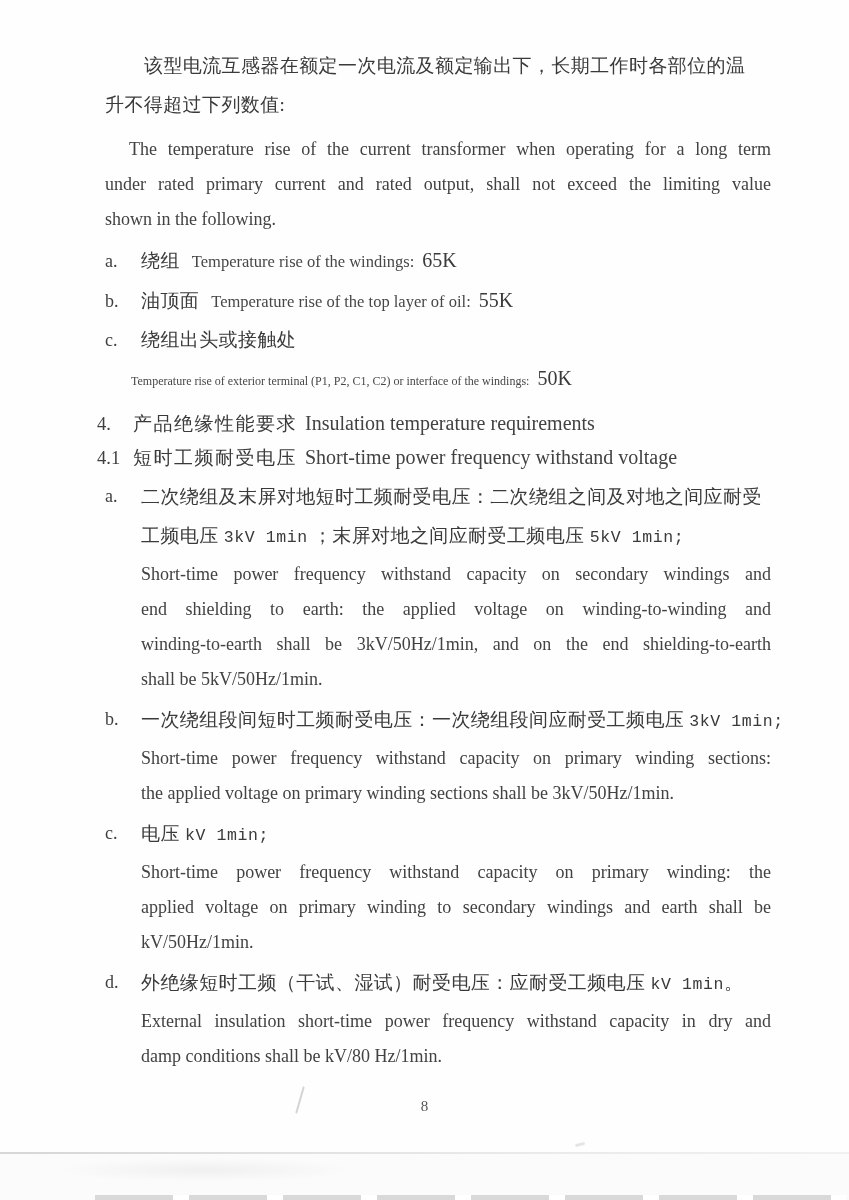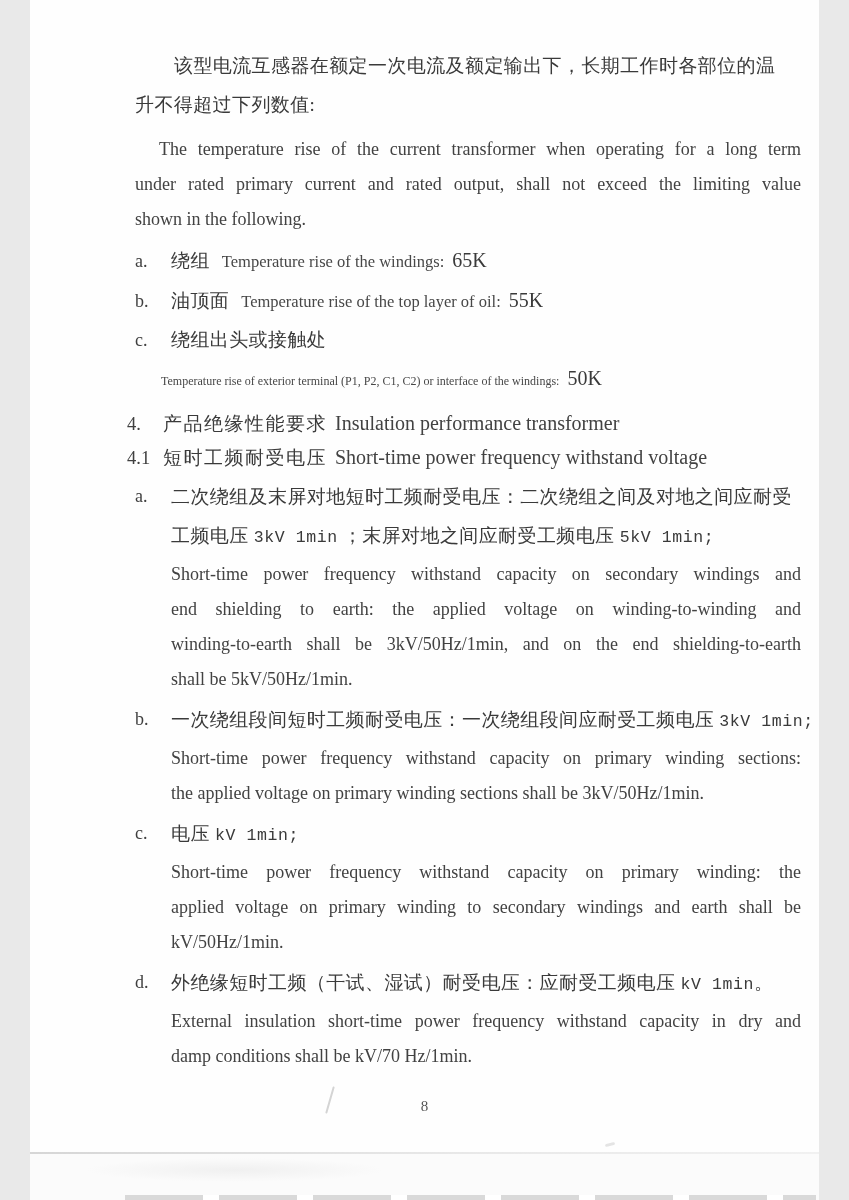"该型电流互感器在额定一次电流及额定输出下，长期工作时各部位的温" .page { width: 789px -> 849px }
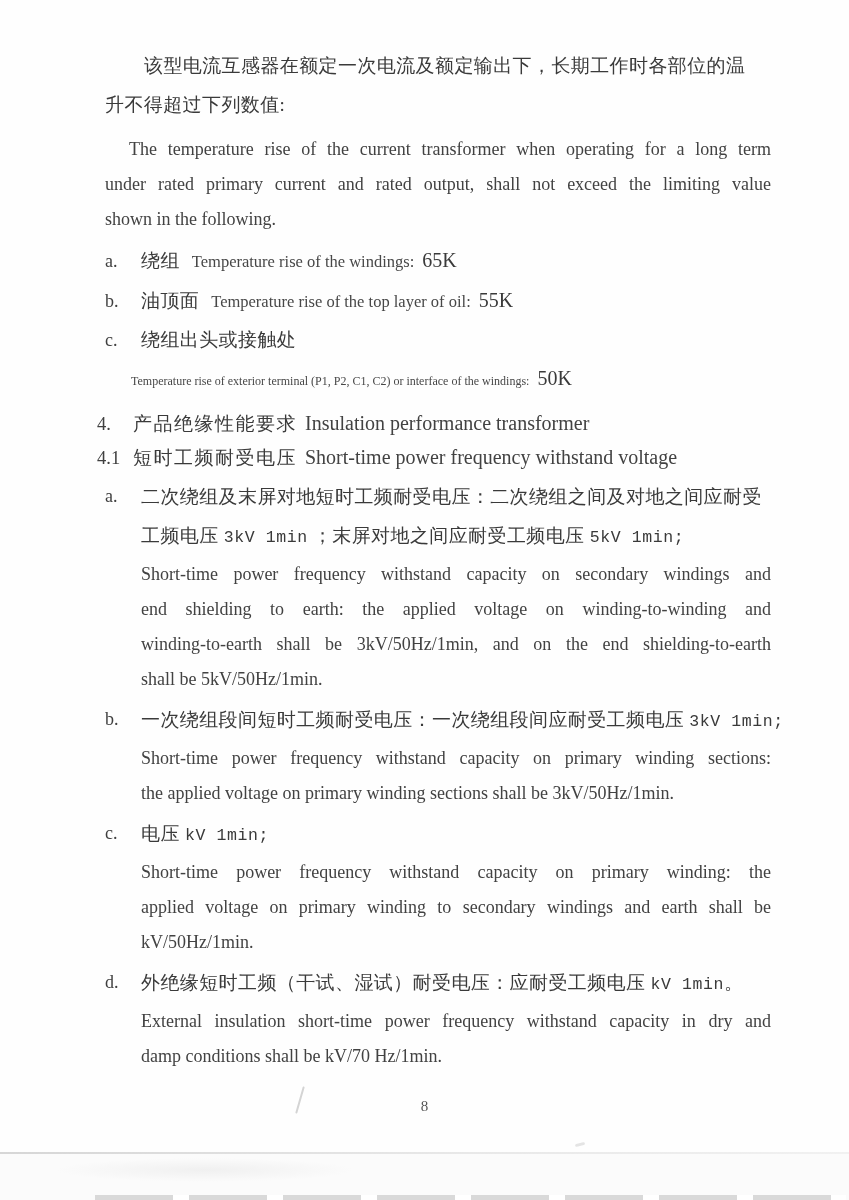"Insulation performance transformer" span.h-en { text: performance transformer -> temperature requirements }
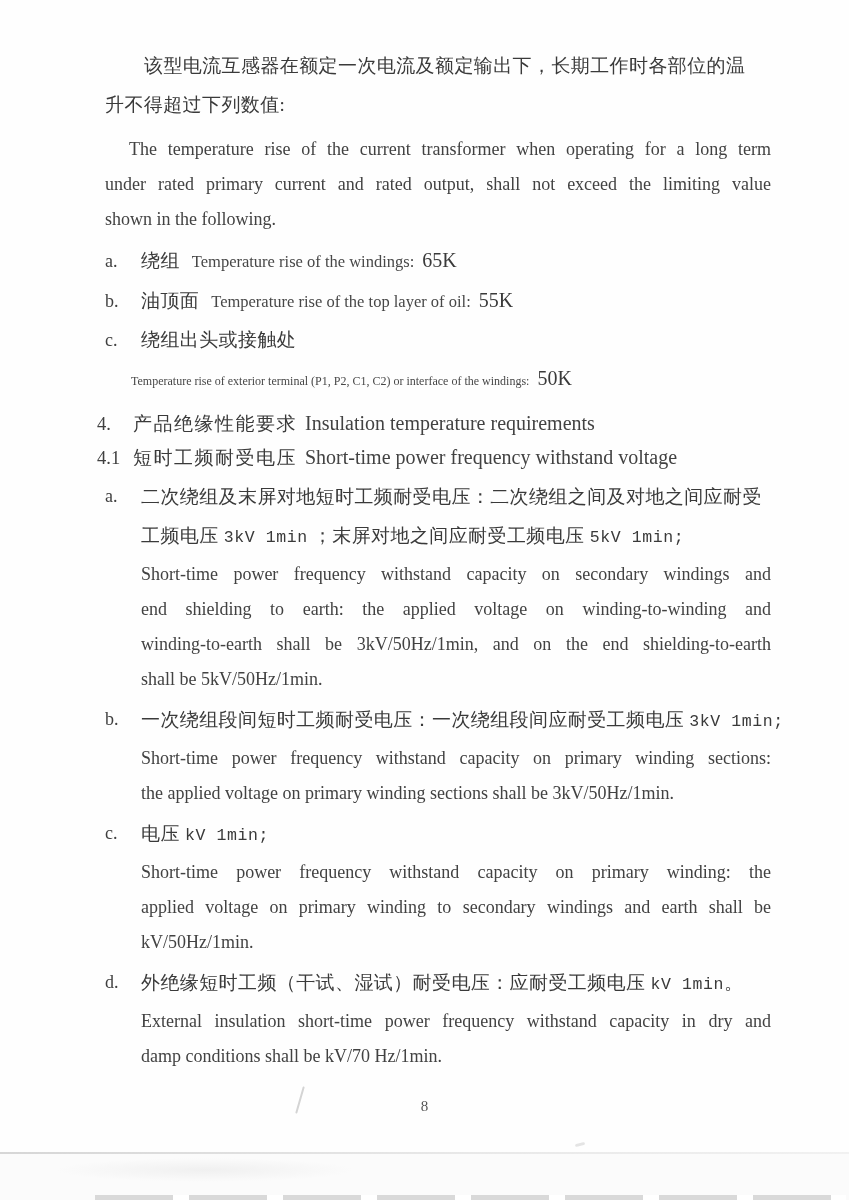"damp conditions shall be kV/70" div.line { text: kV/70 -> kV/80 }
